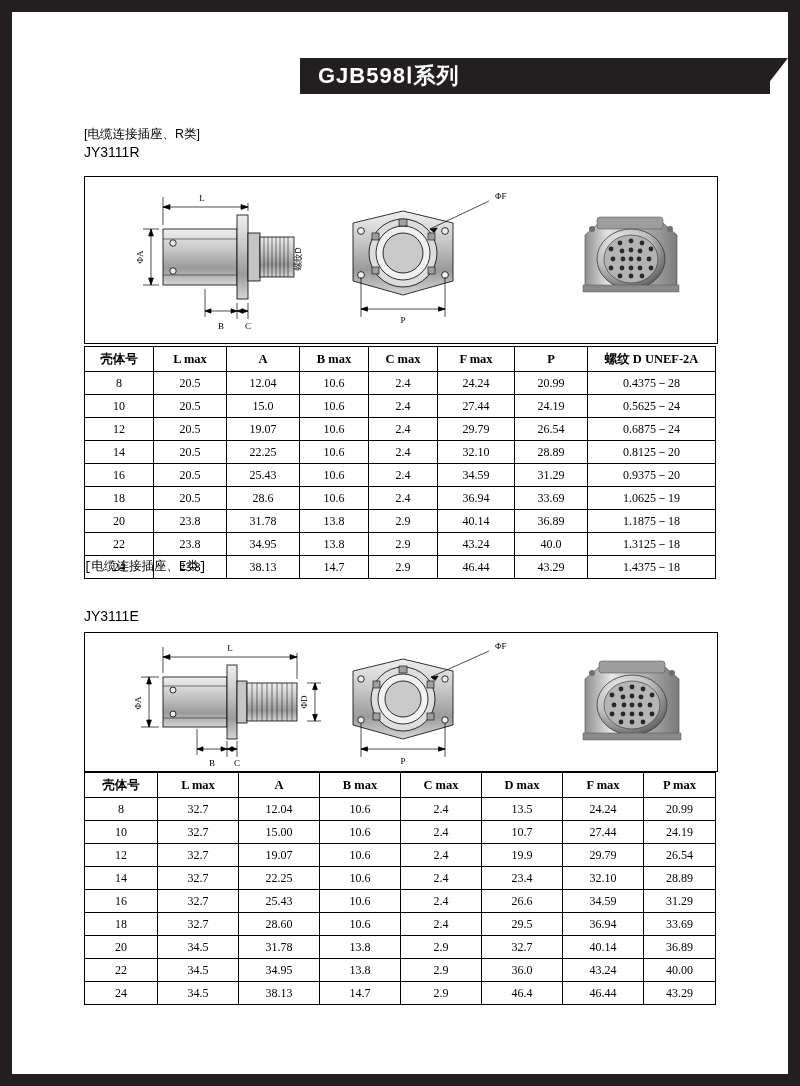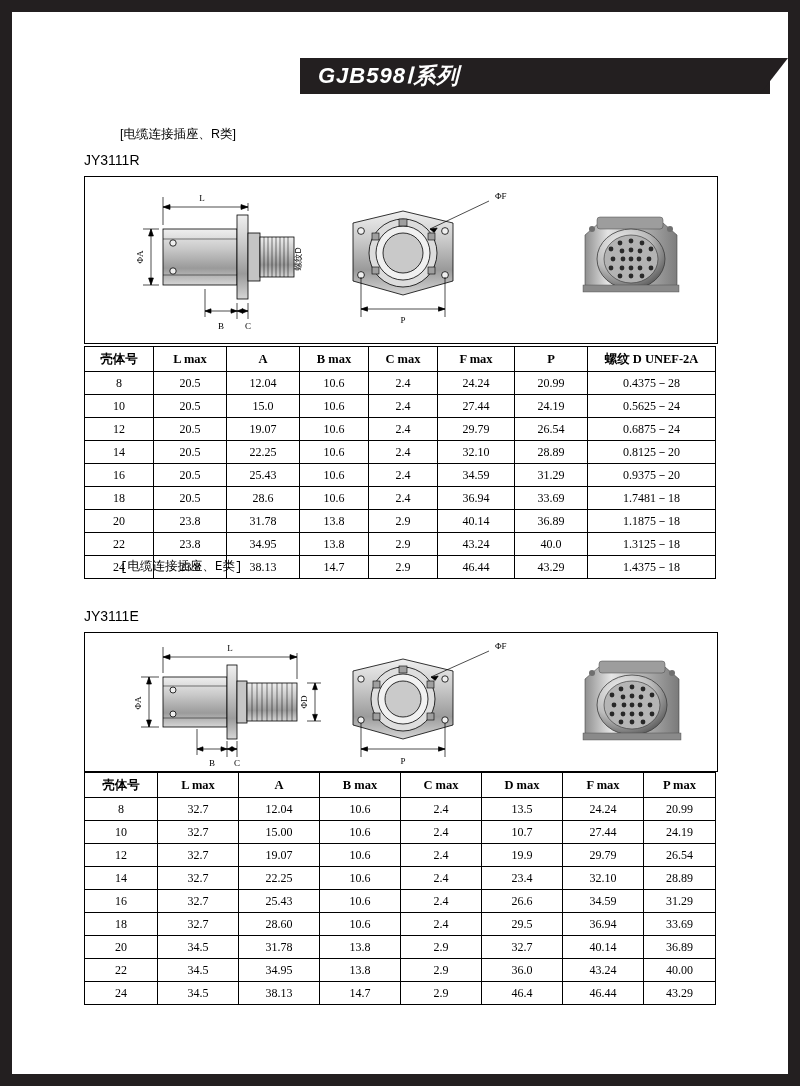"GJB598Ⅰ系列" .banner-title { font-style: italic -> none }
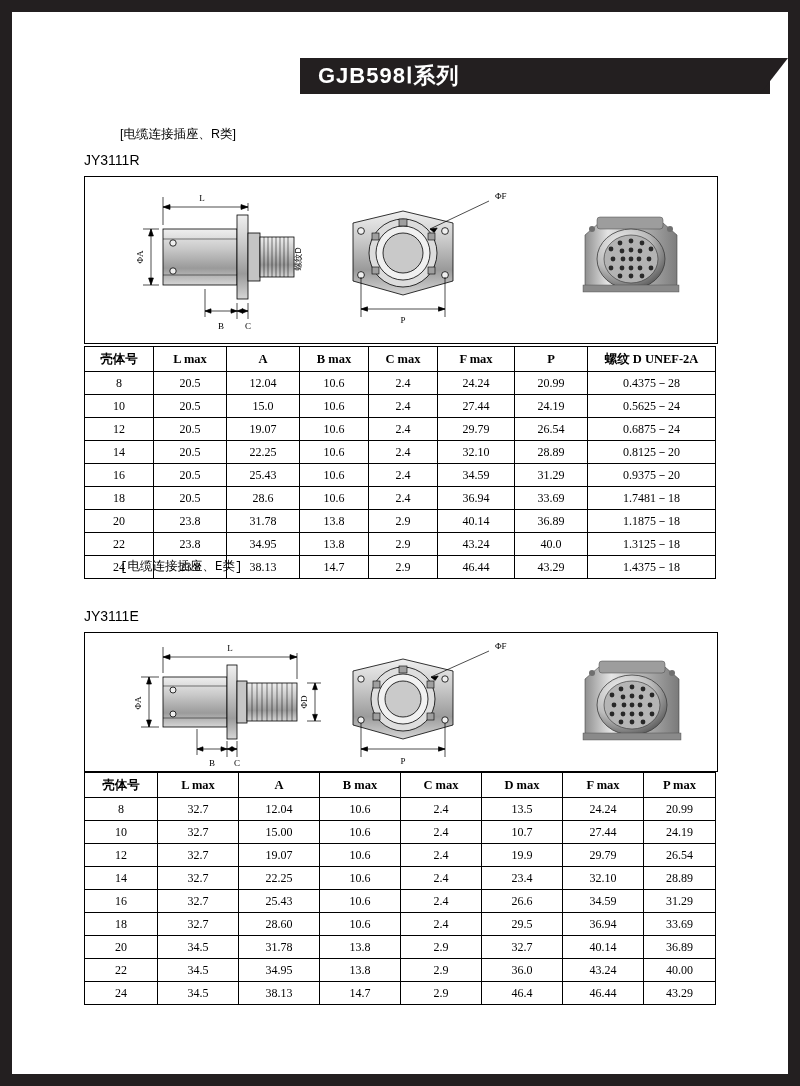"[电缆连接插座、R类]" .sec-label { margin-left: 36px -> none }
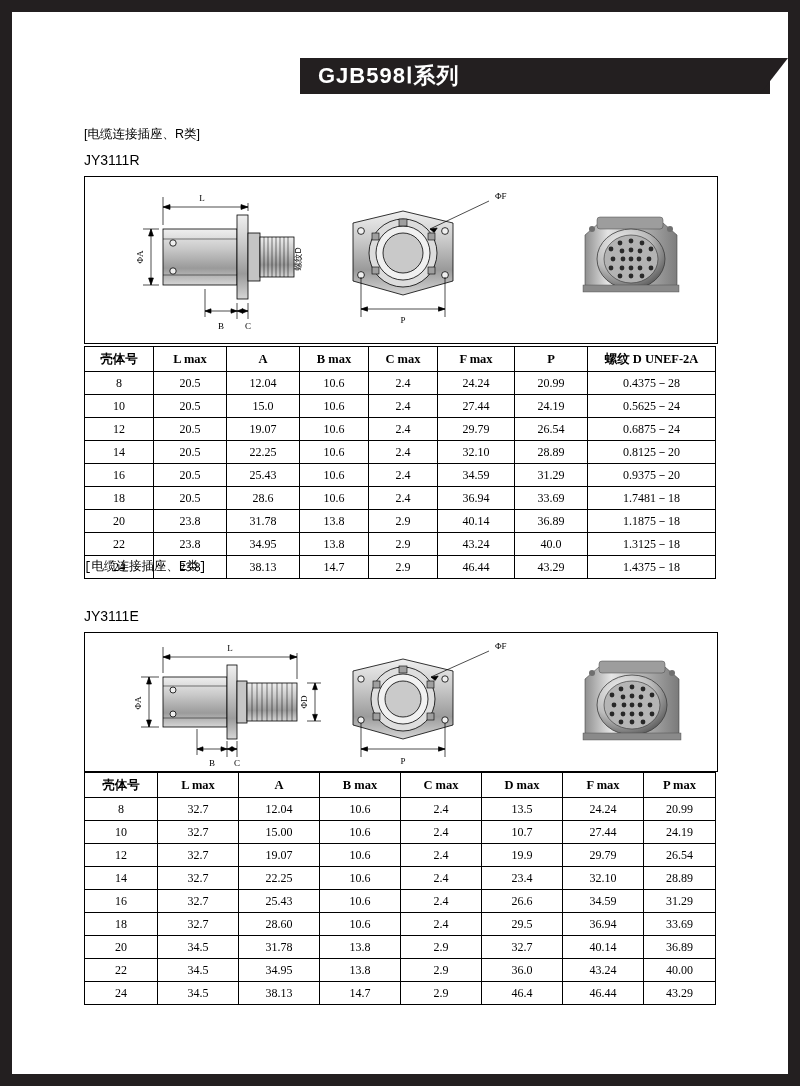"JY3111R" div.sec-code { top: 152px -> 144px }
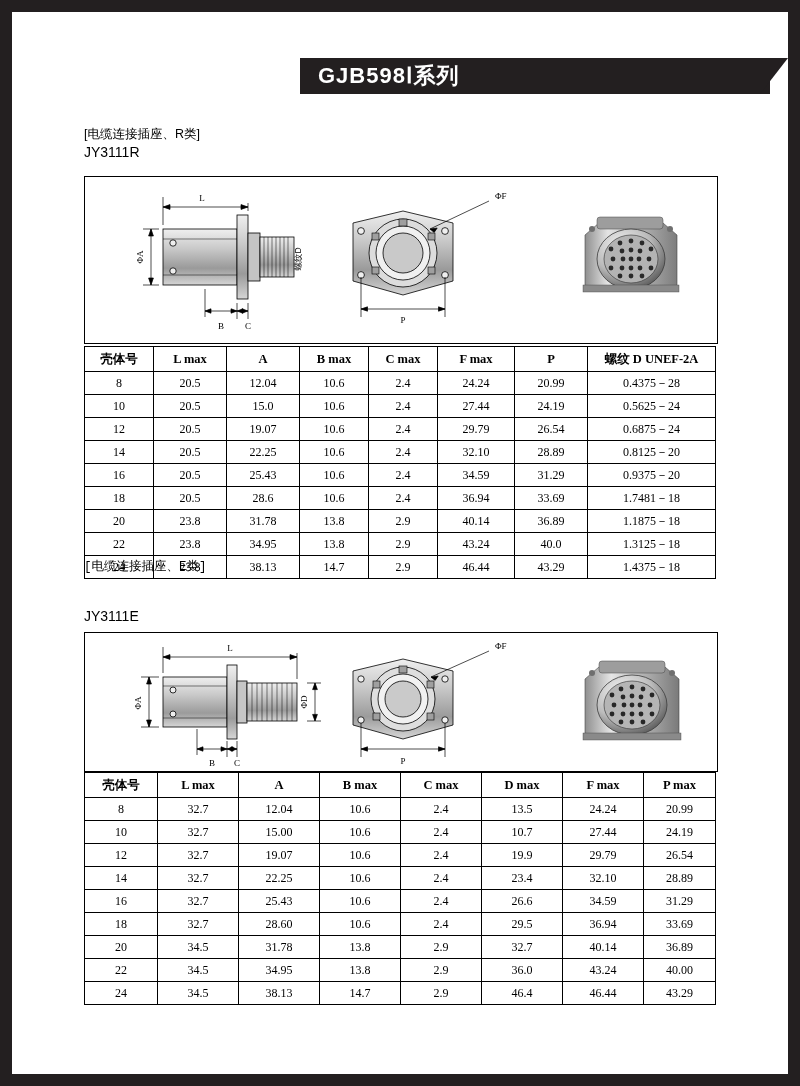"1.7481－18" td { text: 1.7481－18 -> 1.0625－19 }
